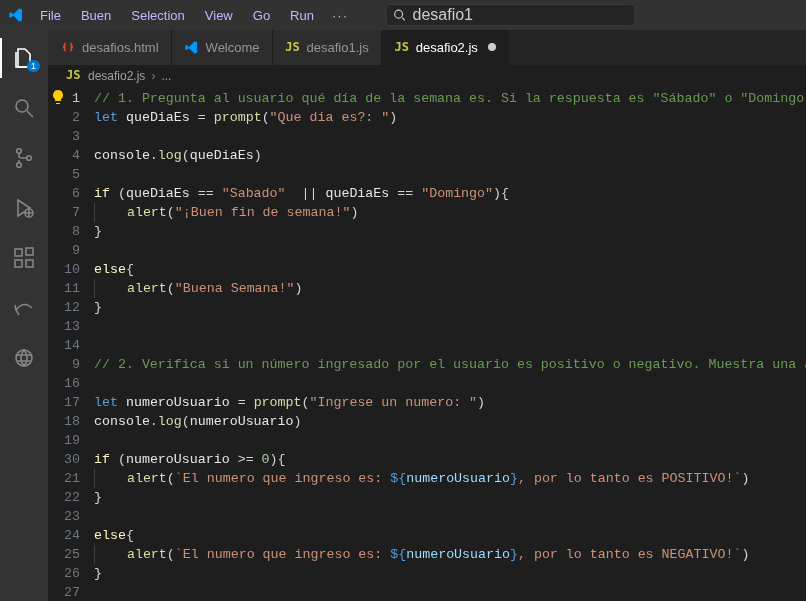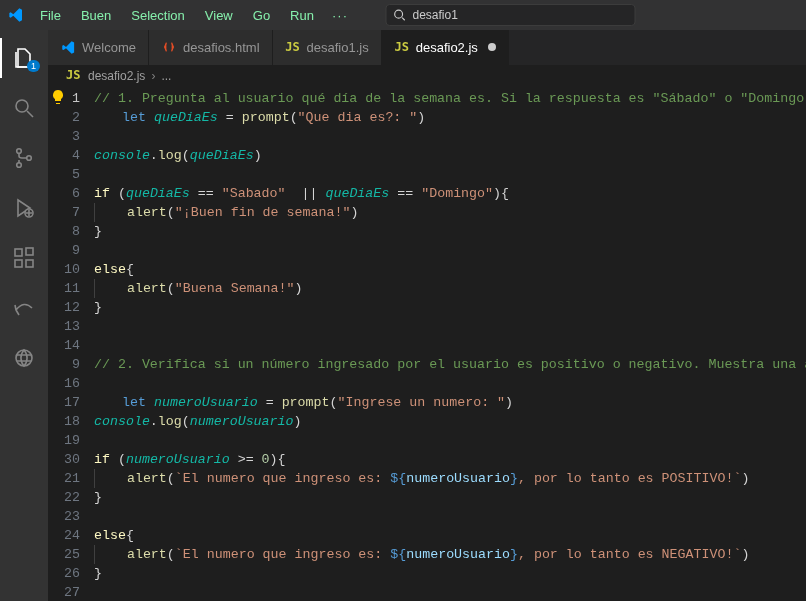"File" .menu-item { color: #86efac -> #c4b5fd }
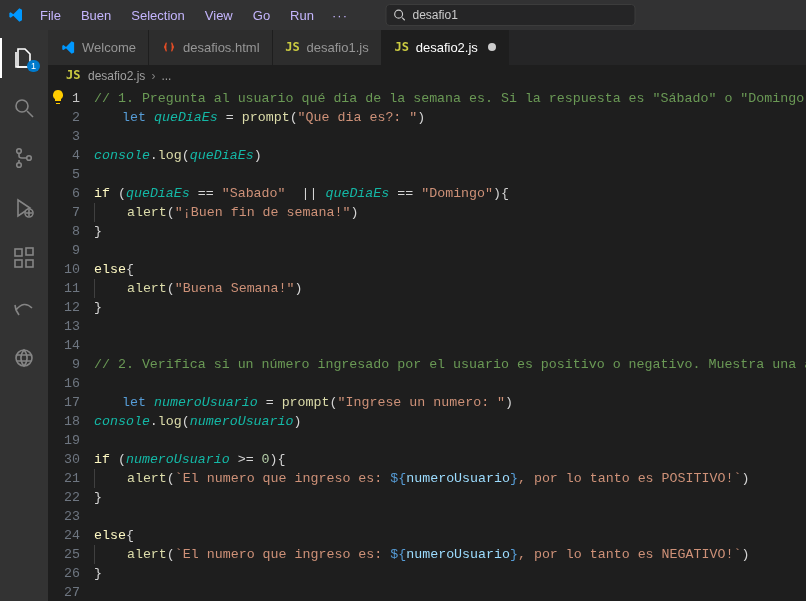"desafio1" .search-box span { font-size: 12px -> 16px }
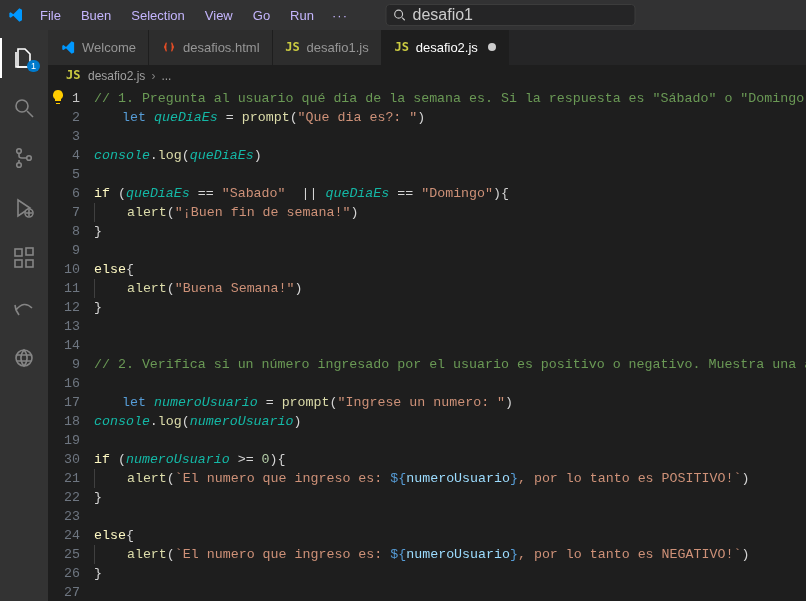"Welcome" div.tab { order: before "desafios.html" -> after "desafios.html" }
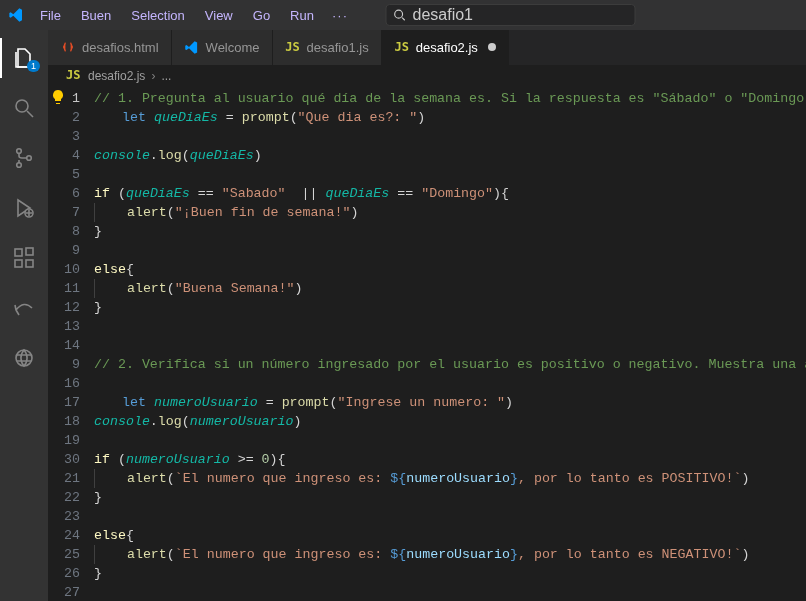"let" .c-kw { margin-left: 28px -> none }
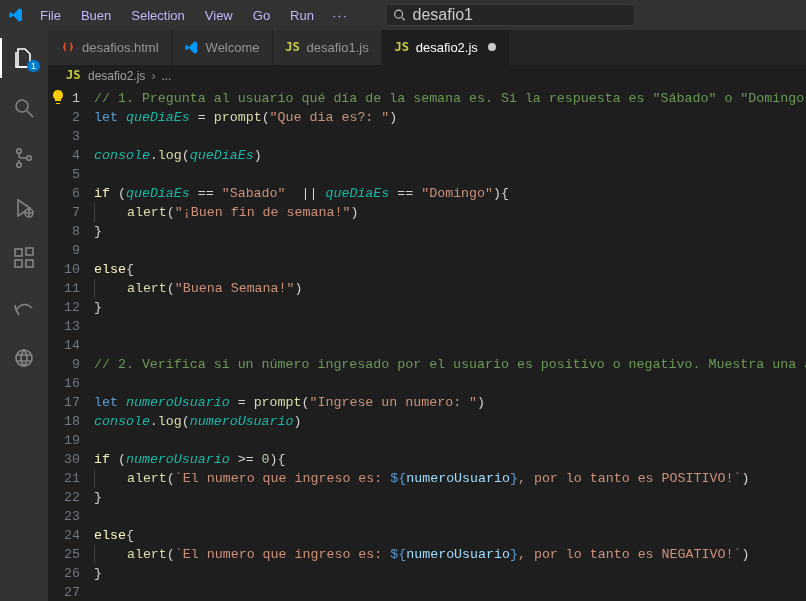"queDiaEs" .c-var { color: #14b8a6 -> #e5e5e5; font-style: italic -> none }
